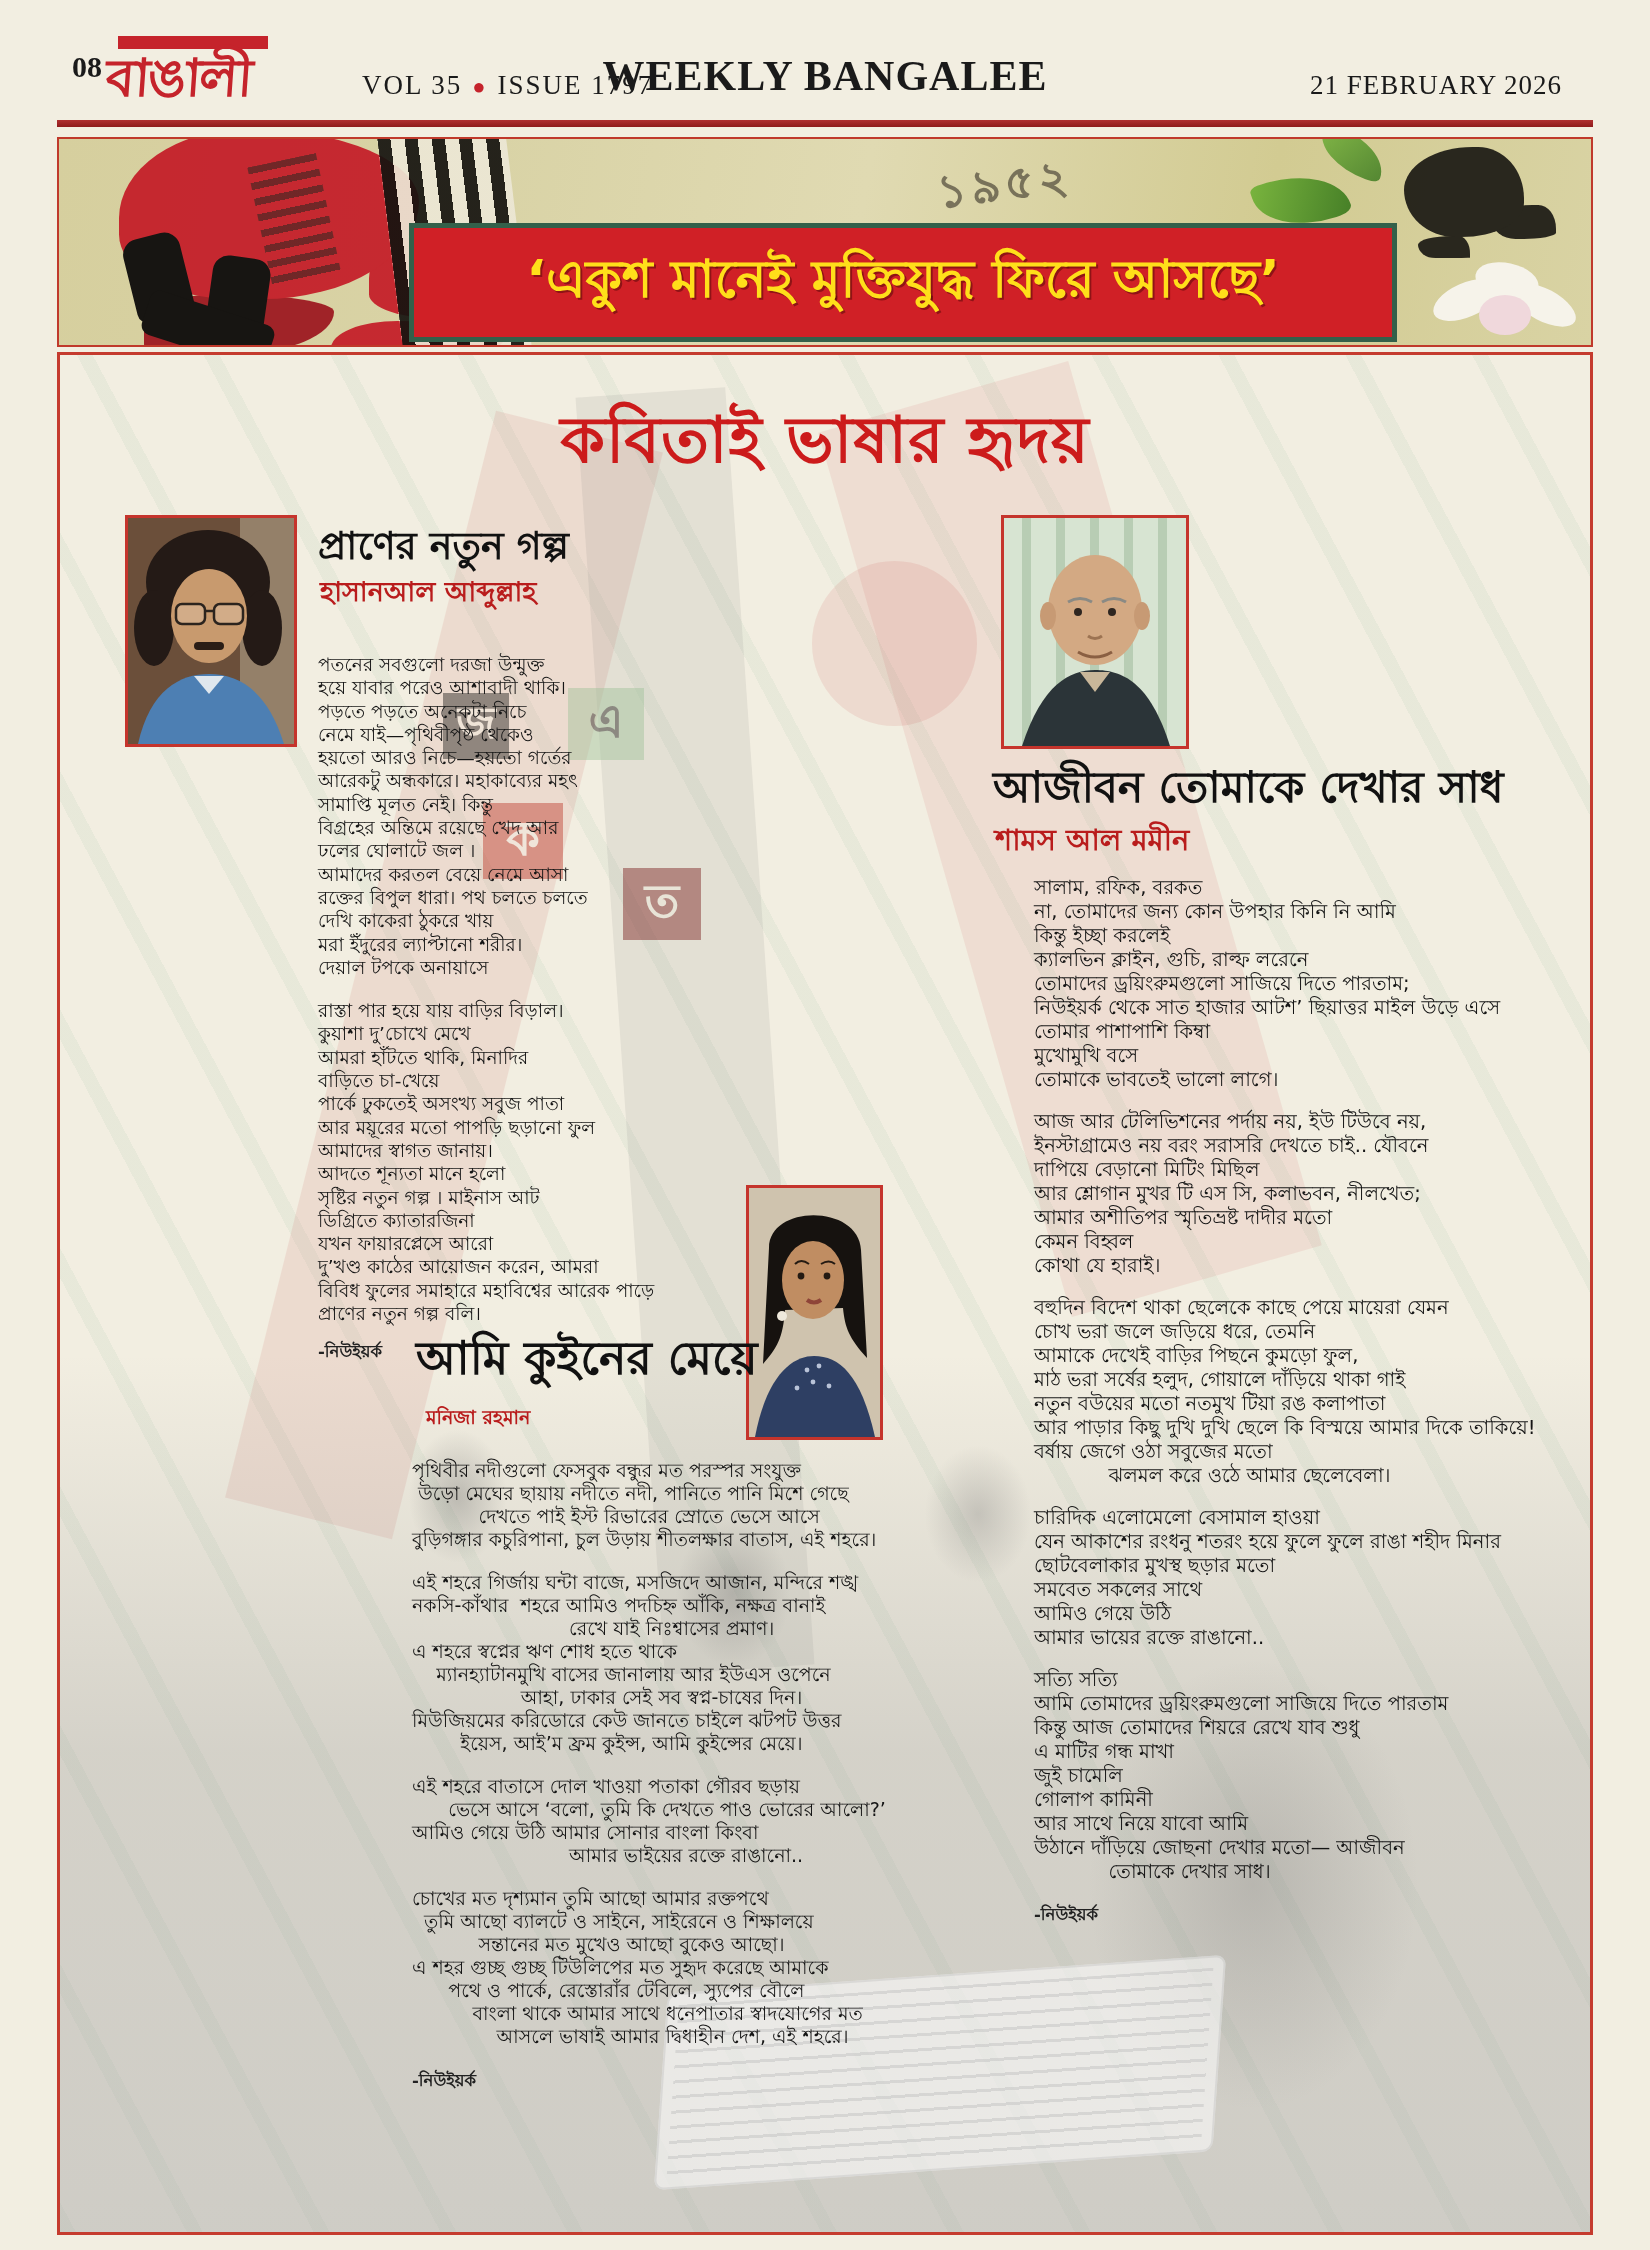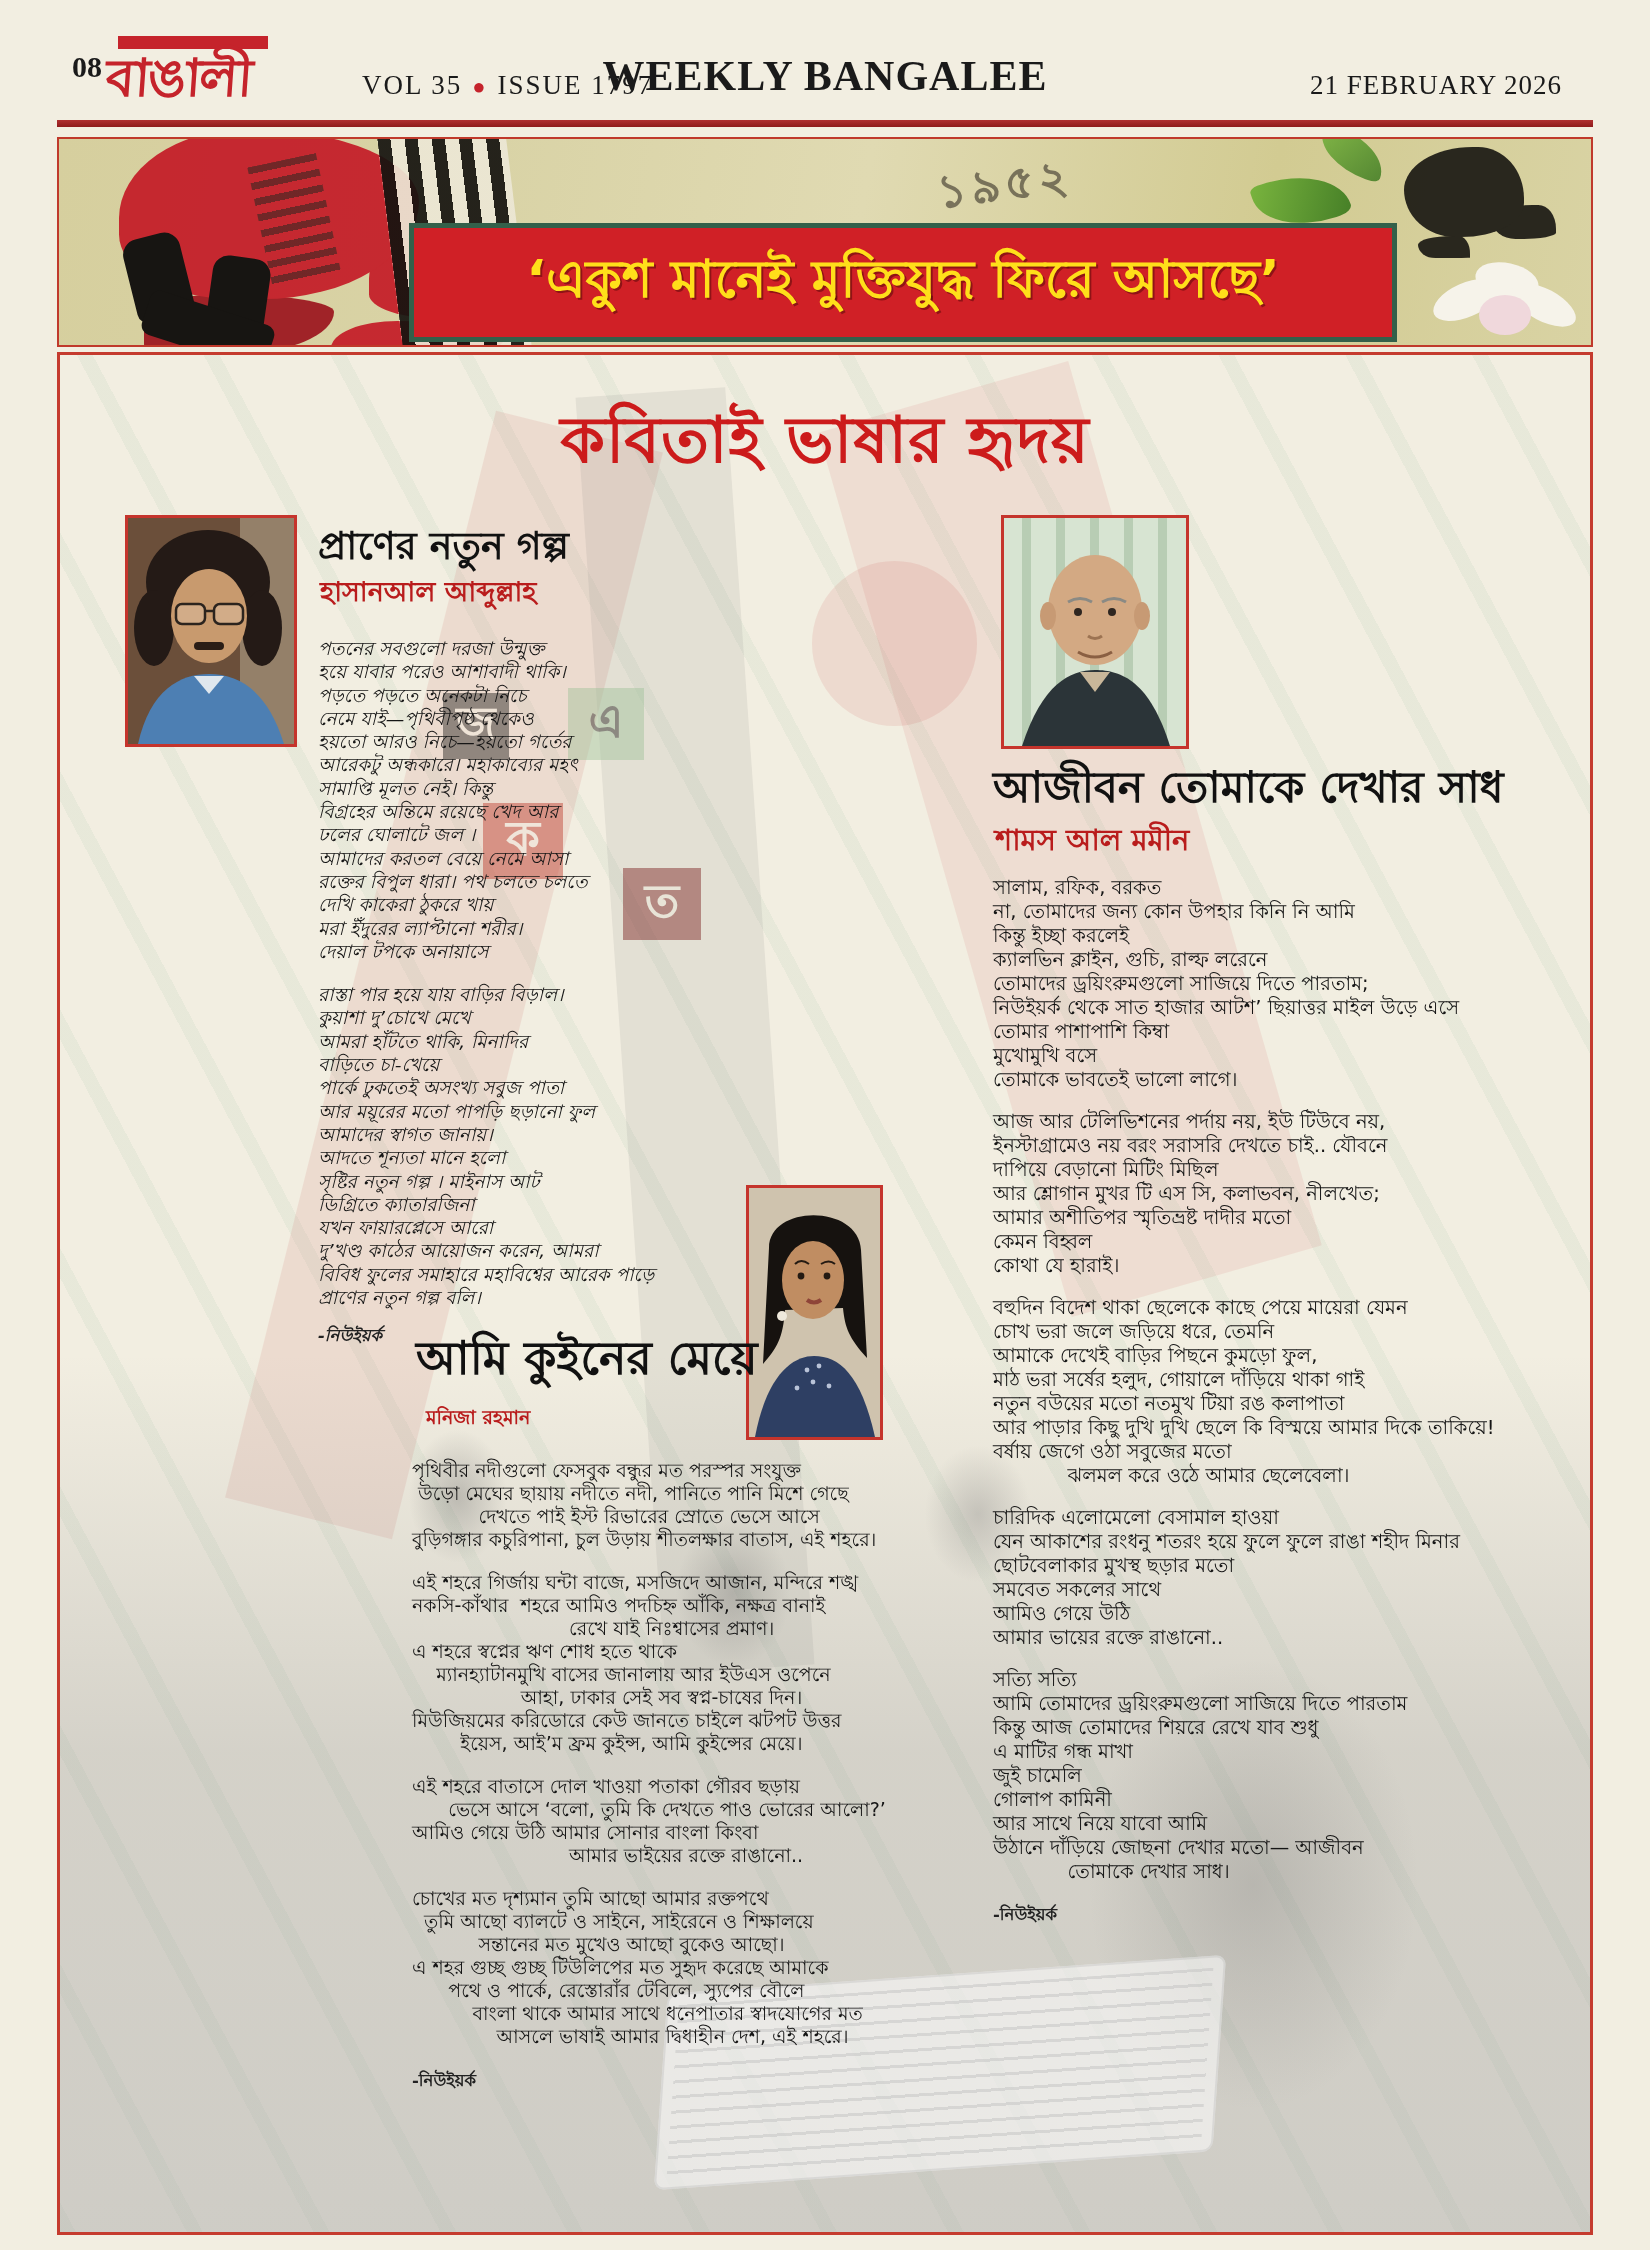"পতনের সবগুলো দরজা উন্মুক্ত" #poem1 .ptext { font-style: italic -> none; margin-top: 28px -> 44px }
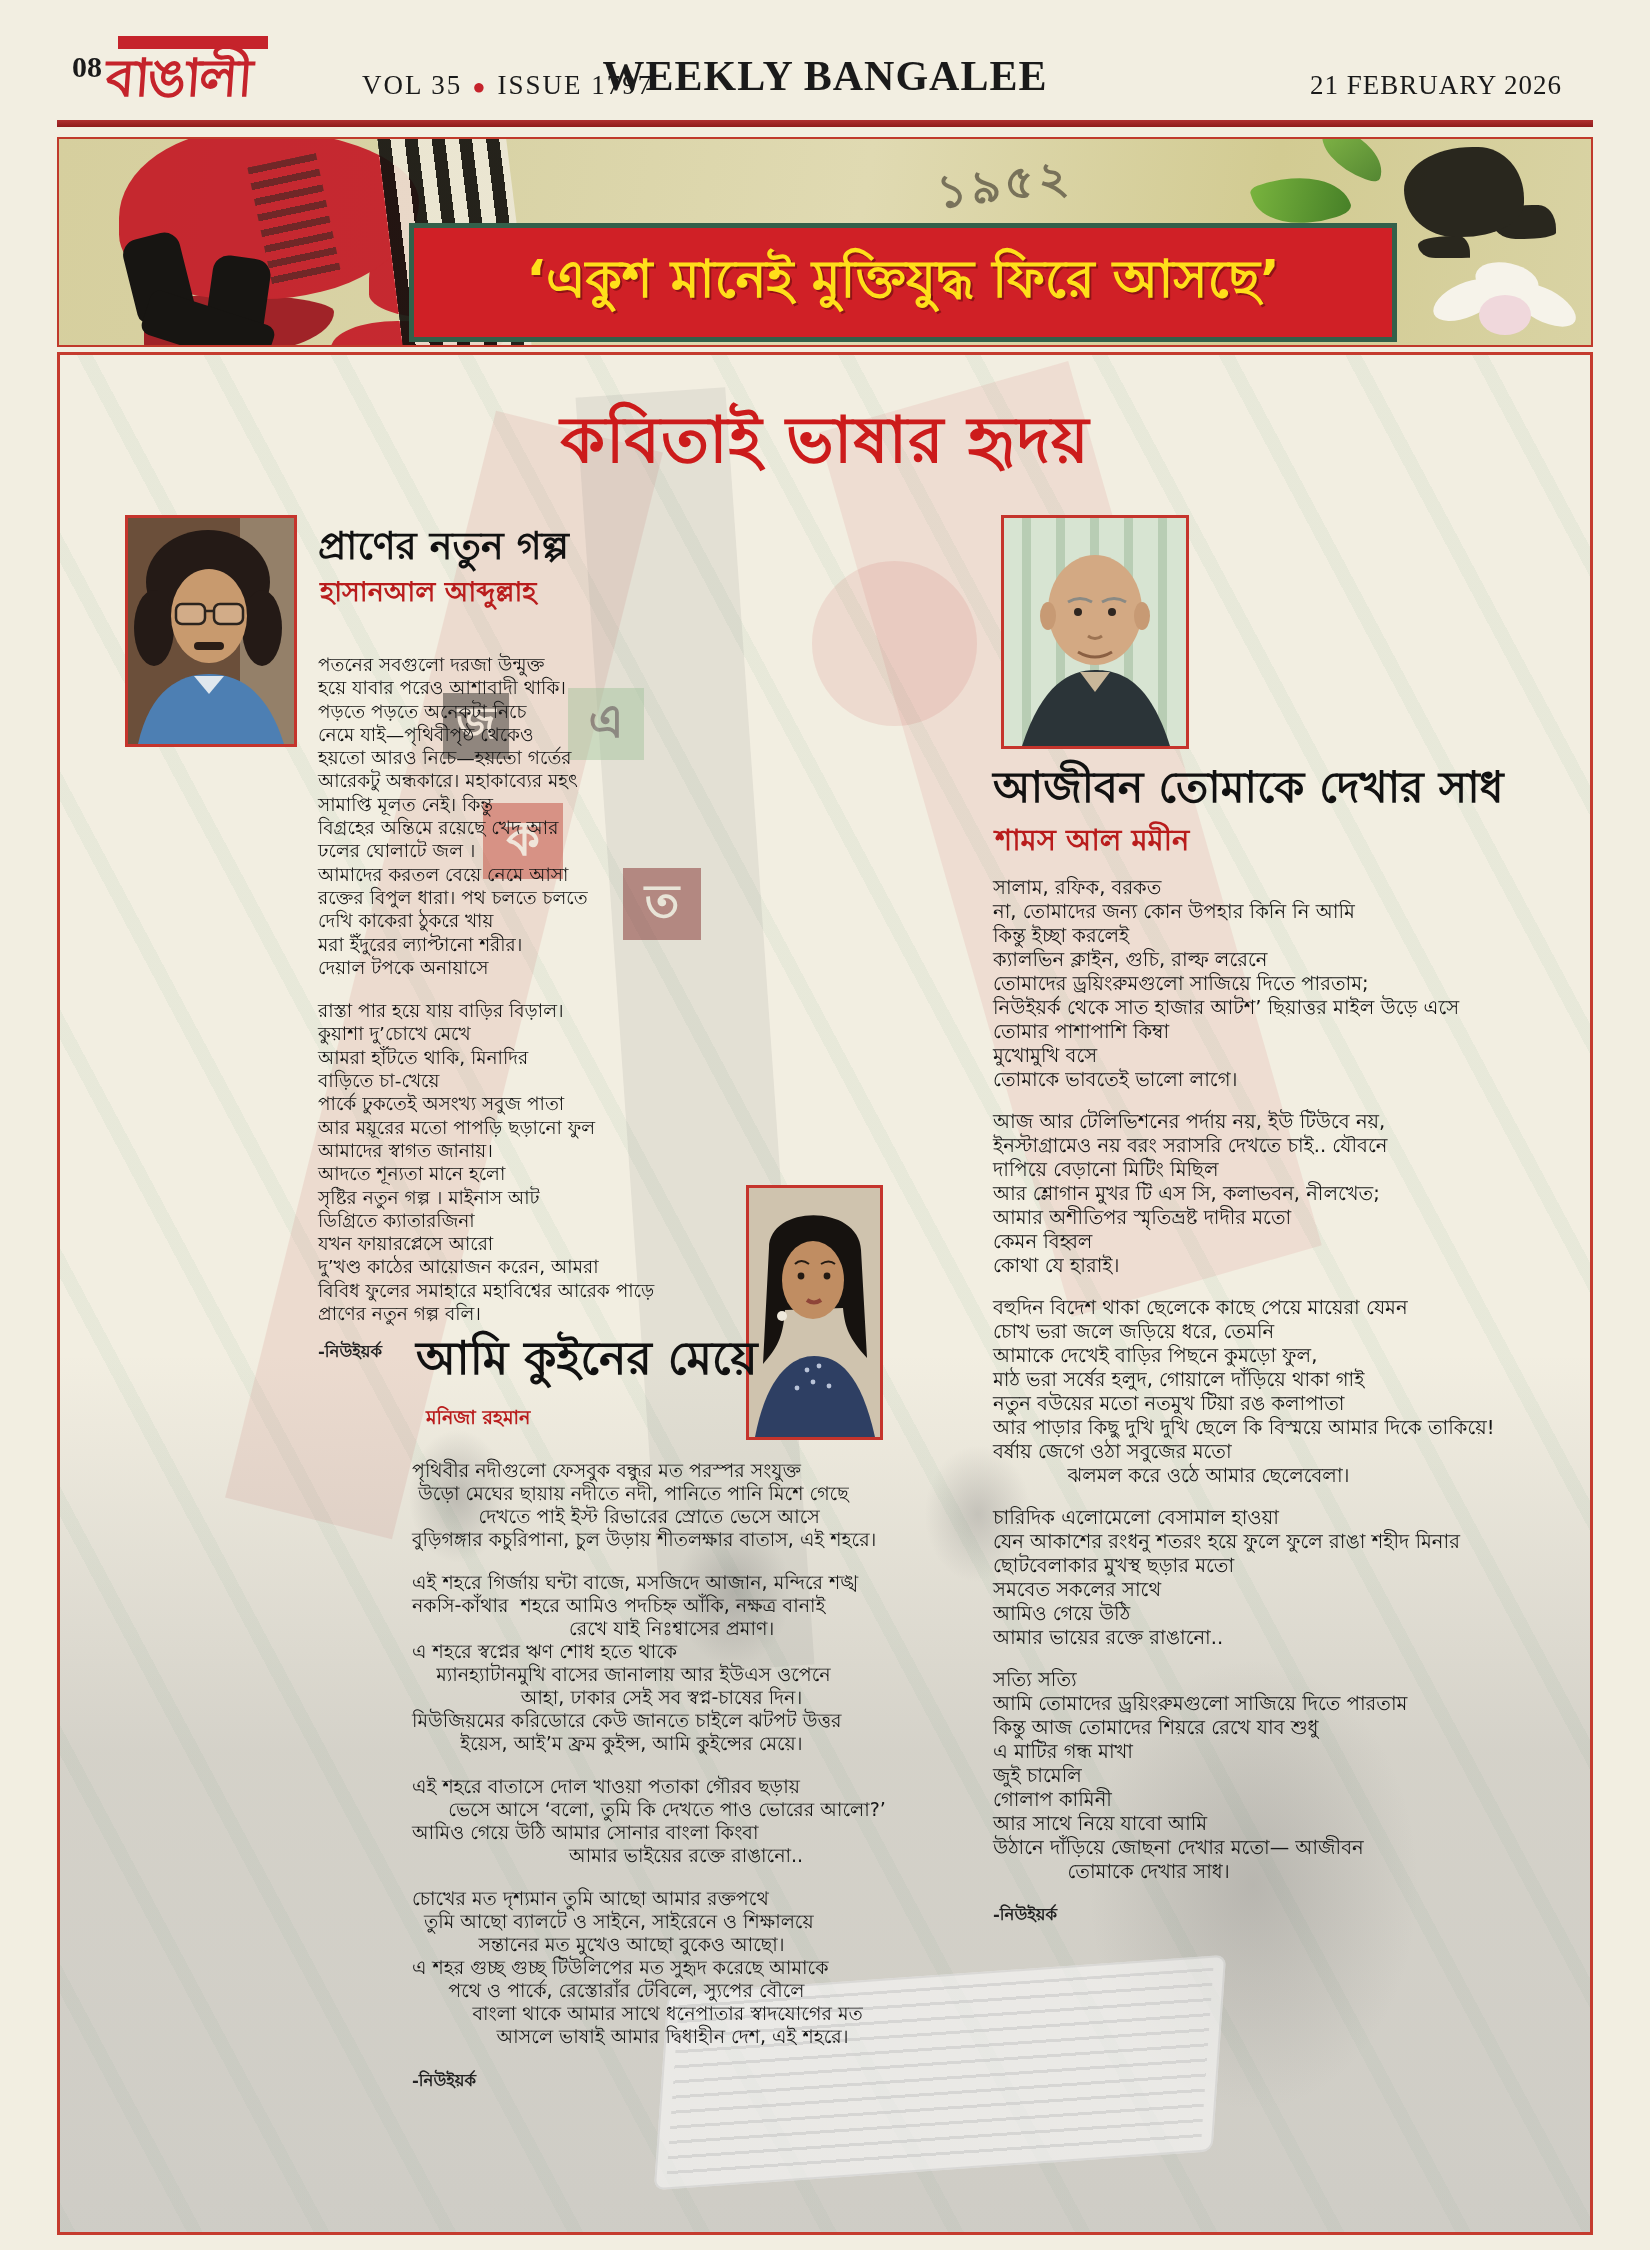"সালাম, রফিক, বরকত" #poem3 .ptext { margin-left: none -> 41px }
